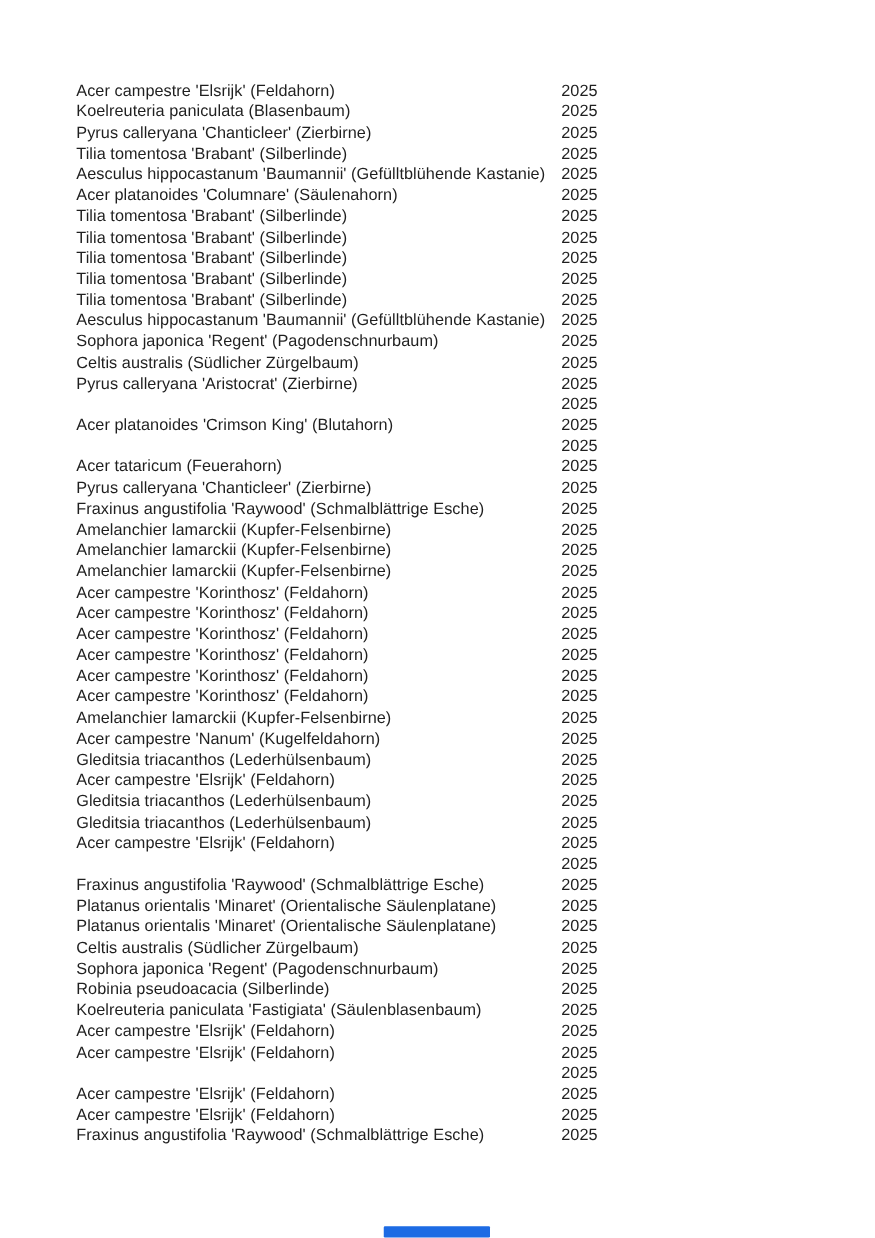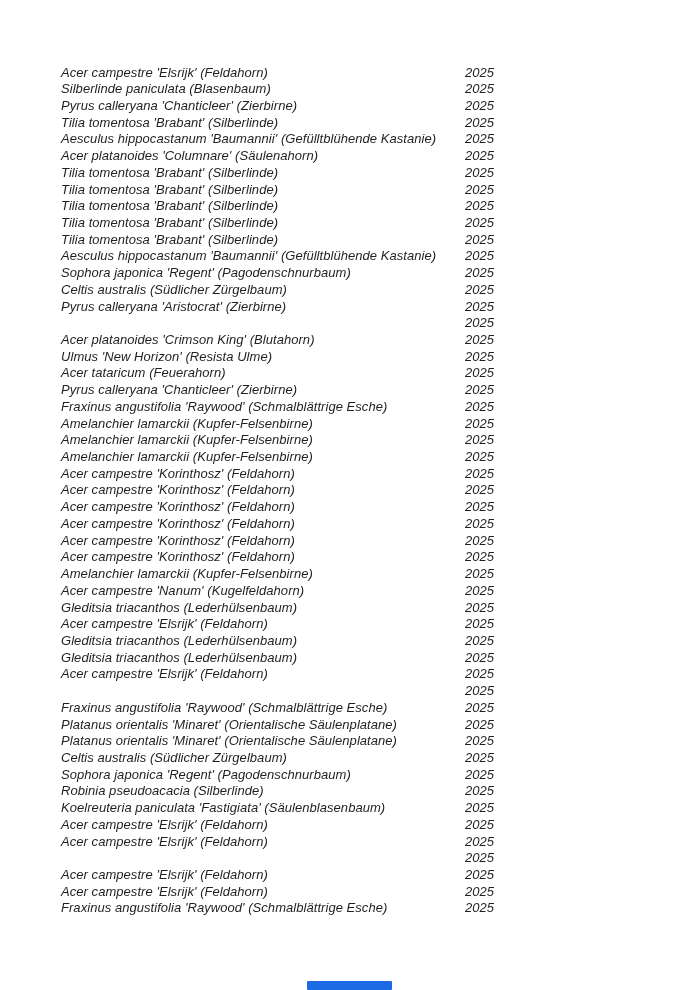"Acer campestre 'Elsrijk' (Feldahorn)" .page { font-style: italic -> none }
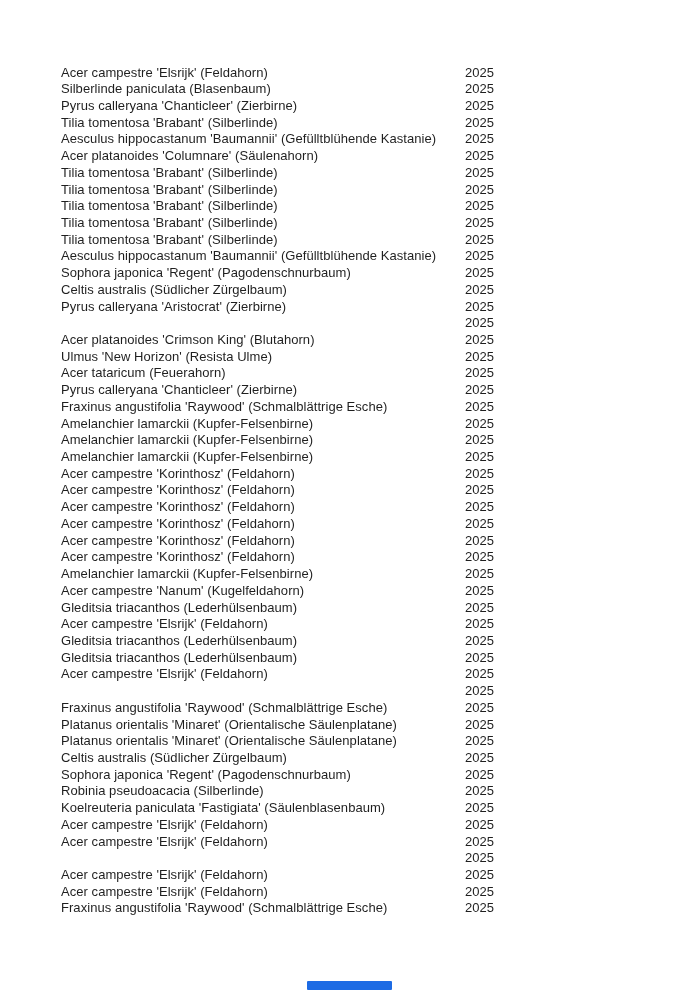"2025" .row .year { left: 404px -> 388px }
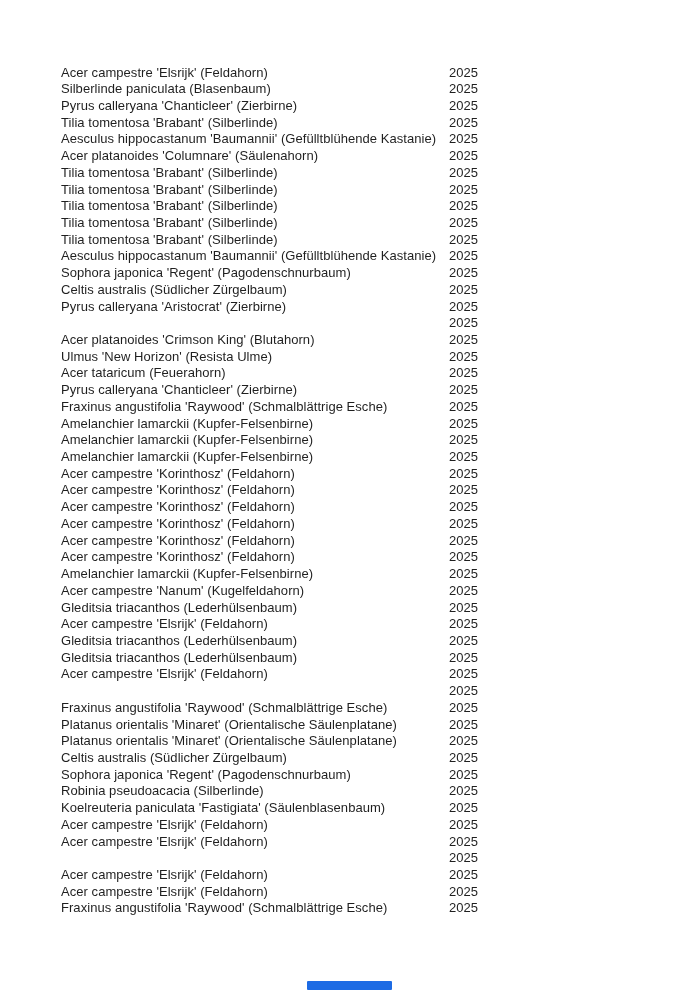"Silberlinde paniculata (Blasenbaum)" span.name { text: Silberlinde -> Koelreuteria }
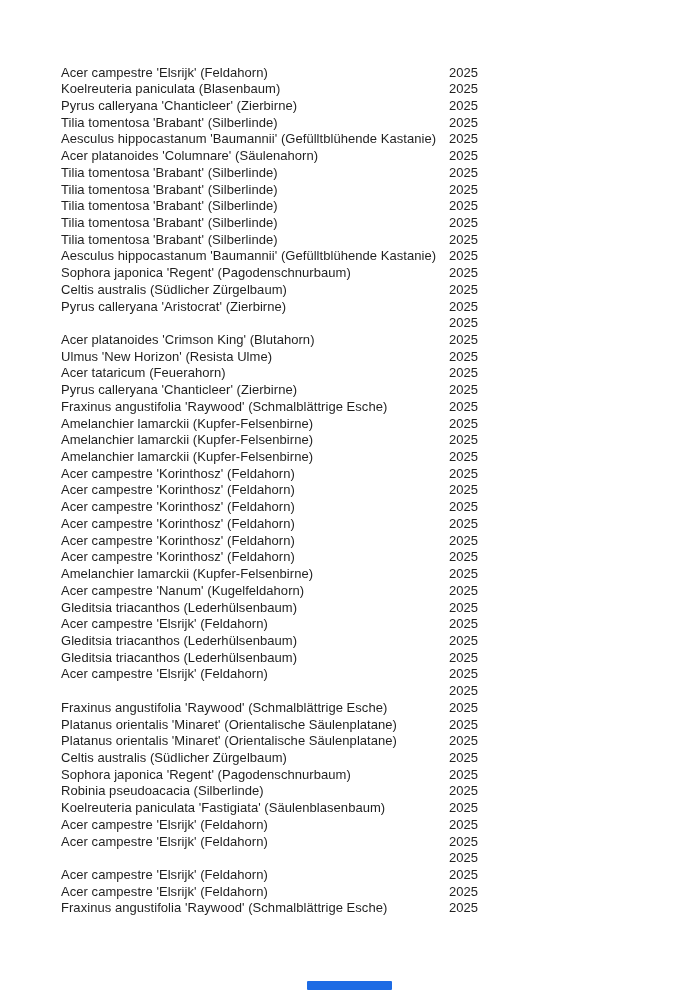"Ulmus 'New Horizon' (Resista Ulme)" span.name { html: <span>Ulmus 'New Horizon' (Resista Ulme)</span> -> none }
